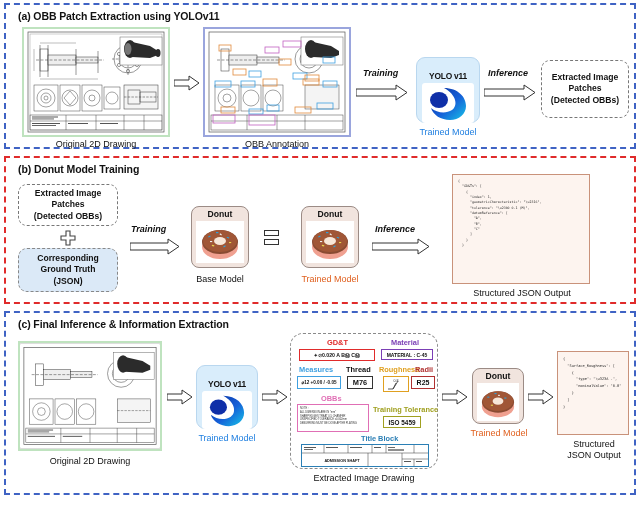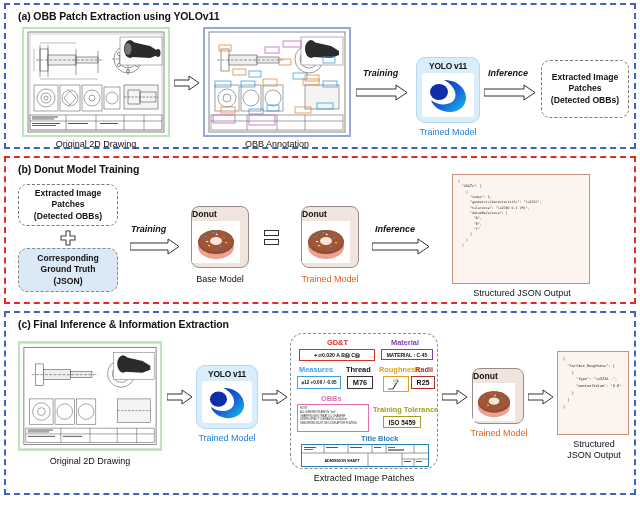"YOLO v11" .yolocard { padding-top: 3px -> 13px }
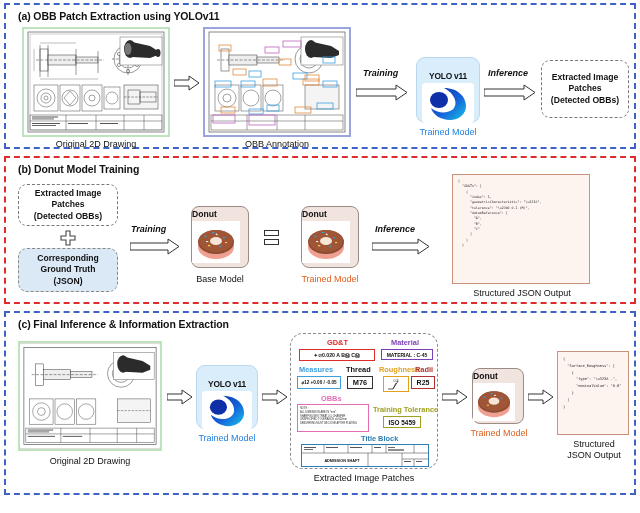"Donut" .donutcard { align-items: none -> center }
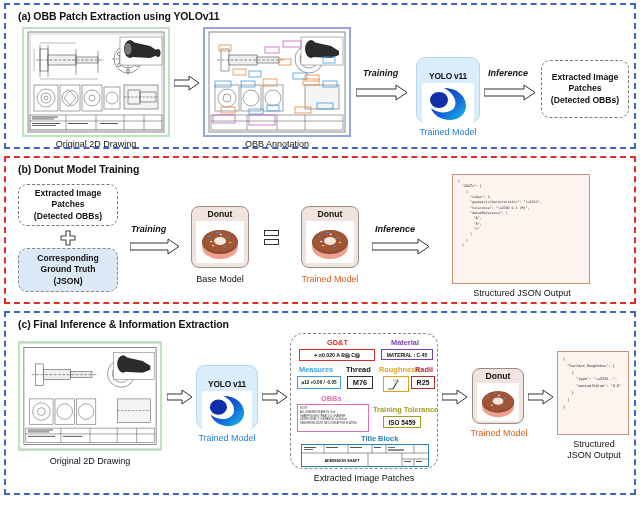"Extracted Image Patches" div.caption { text: Patches -> Drawing }
